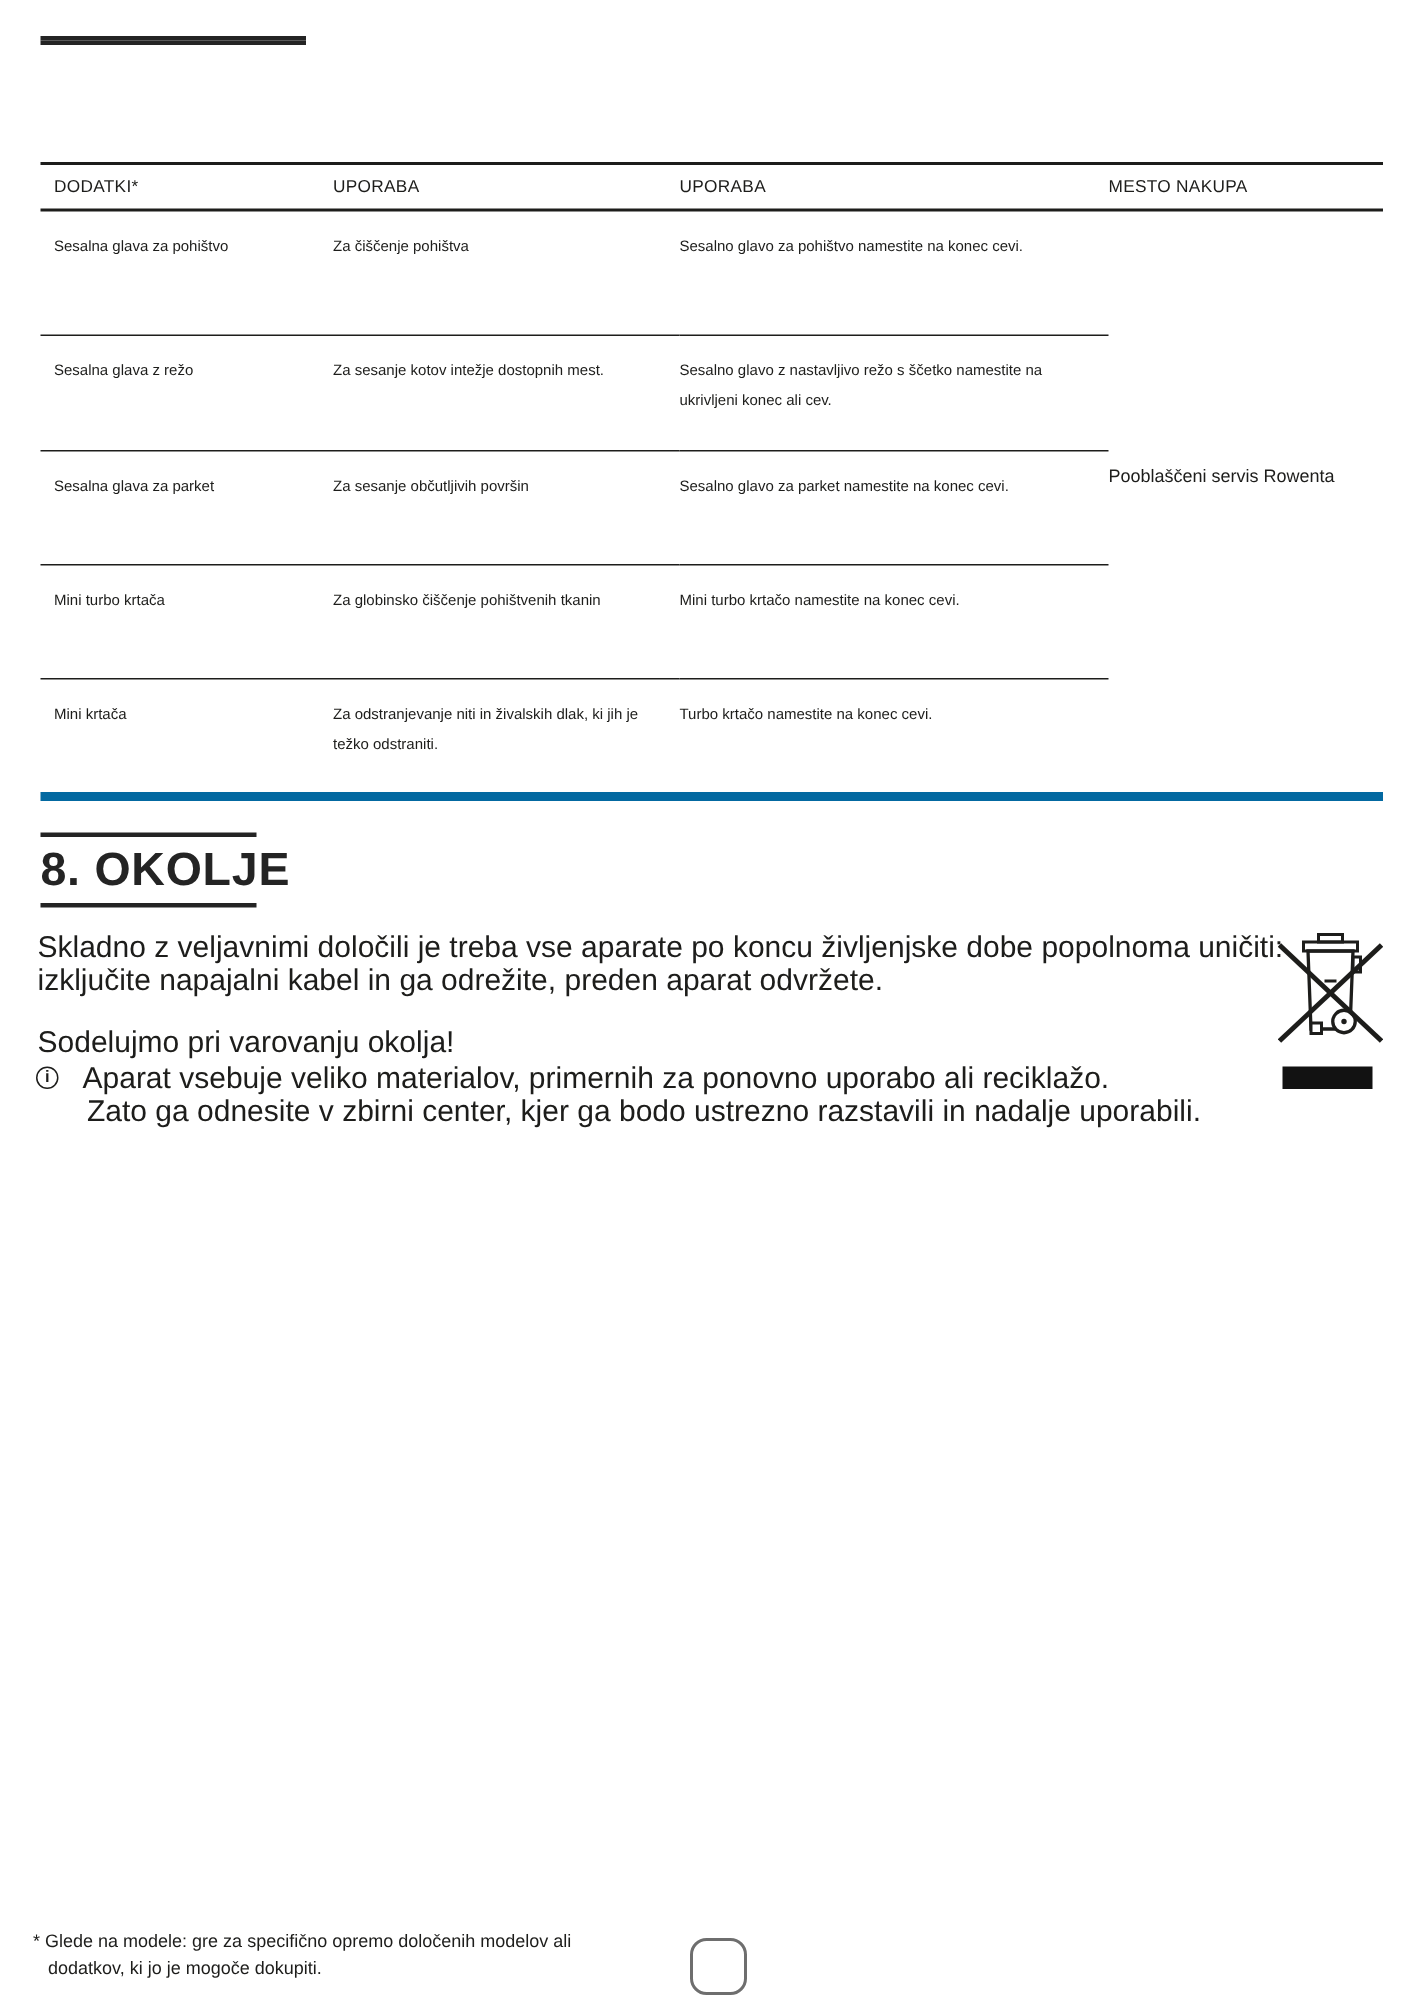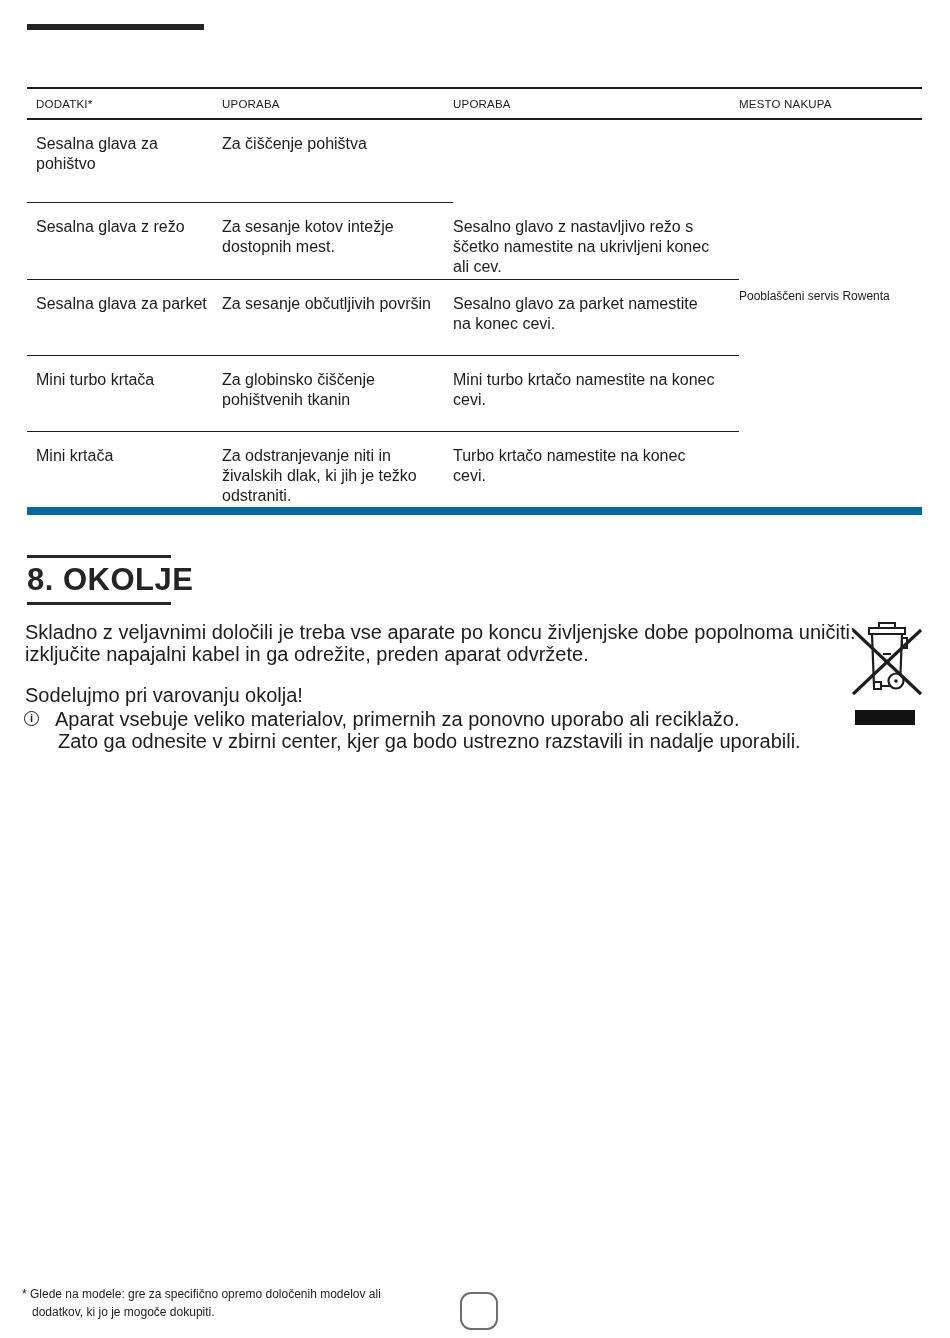"DODATKI*" .tbl { border-bottom: 8px solid #0369a1 -> 6px solid #0369a1; top: 87px -> 108px }
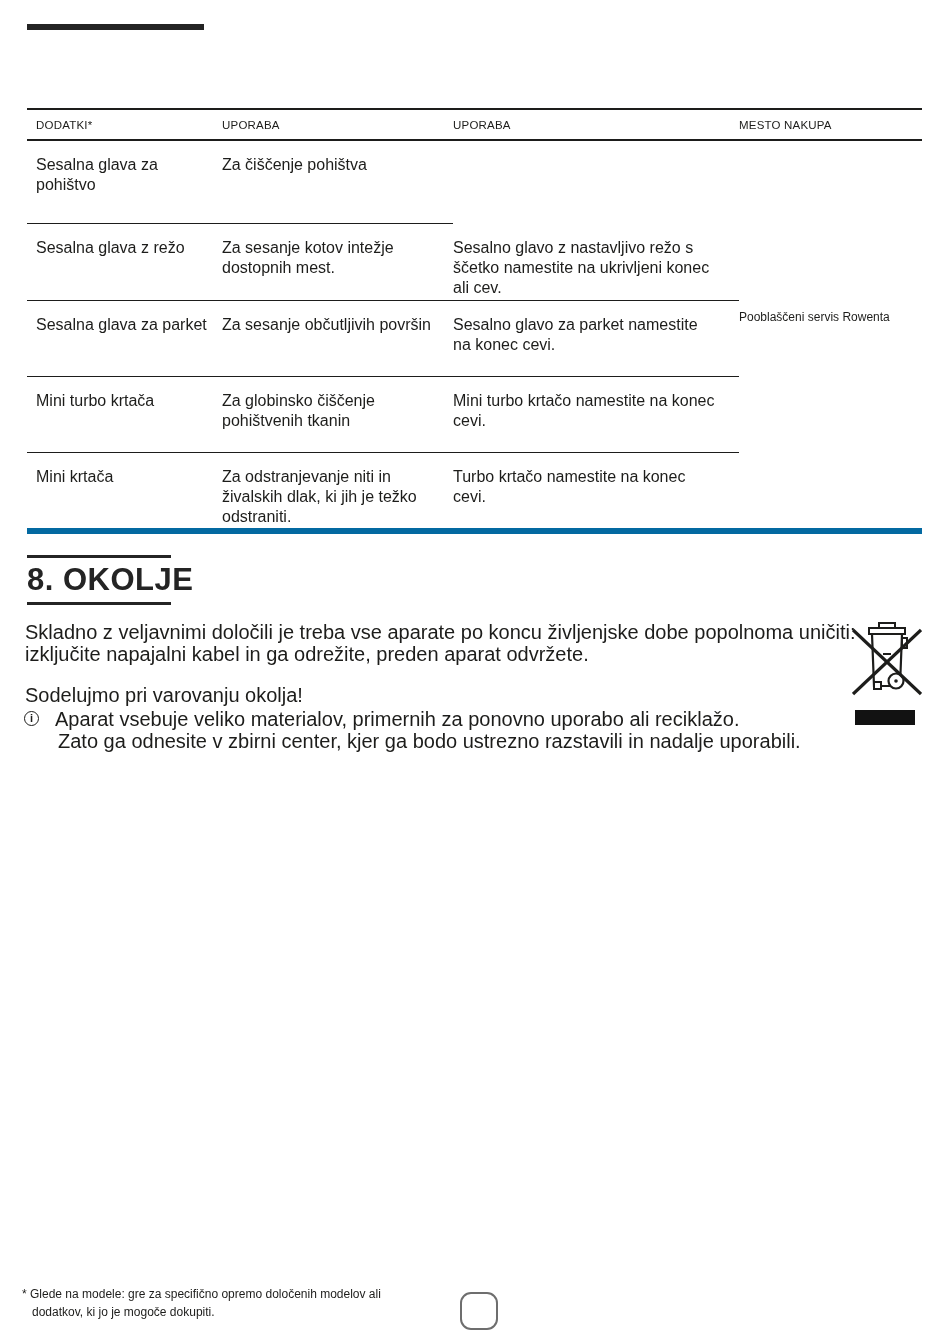"Sesalna glava za pohištvo" .cell { font-size: 16px -> 10px }
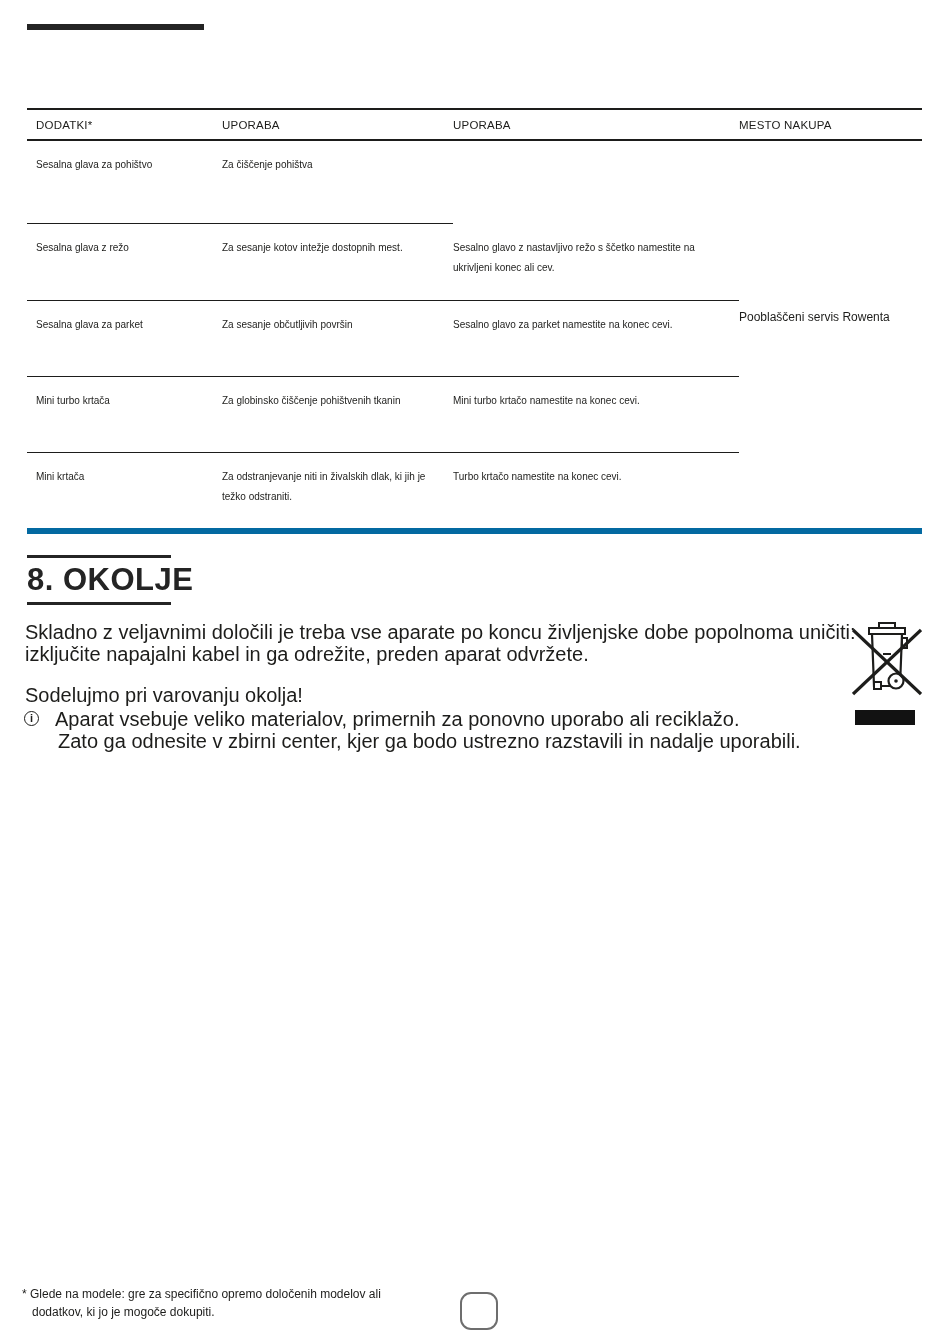"Sesalno glavo za pohištvo namestite" div.cell { html: none -> <div>Sesalno glavo za pohištvo namestite na konec cevi.</div> }
